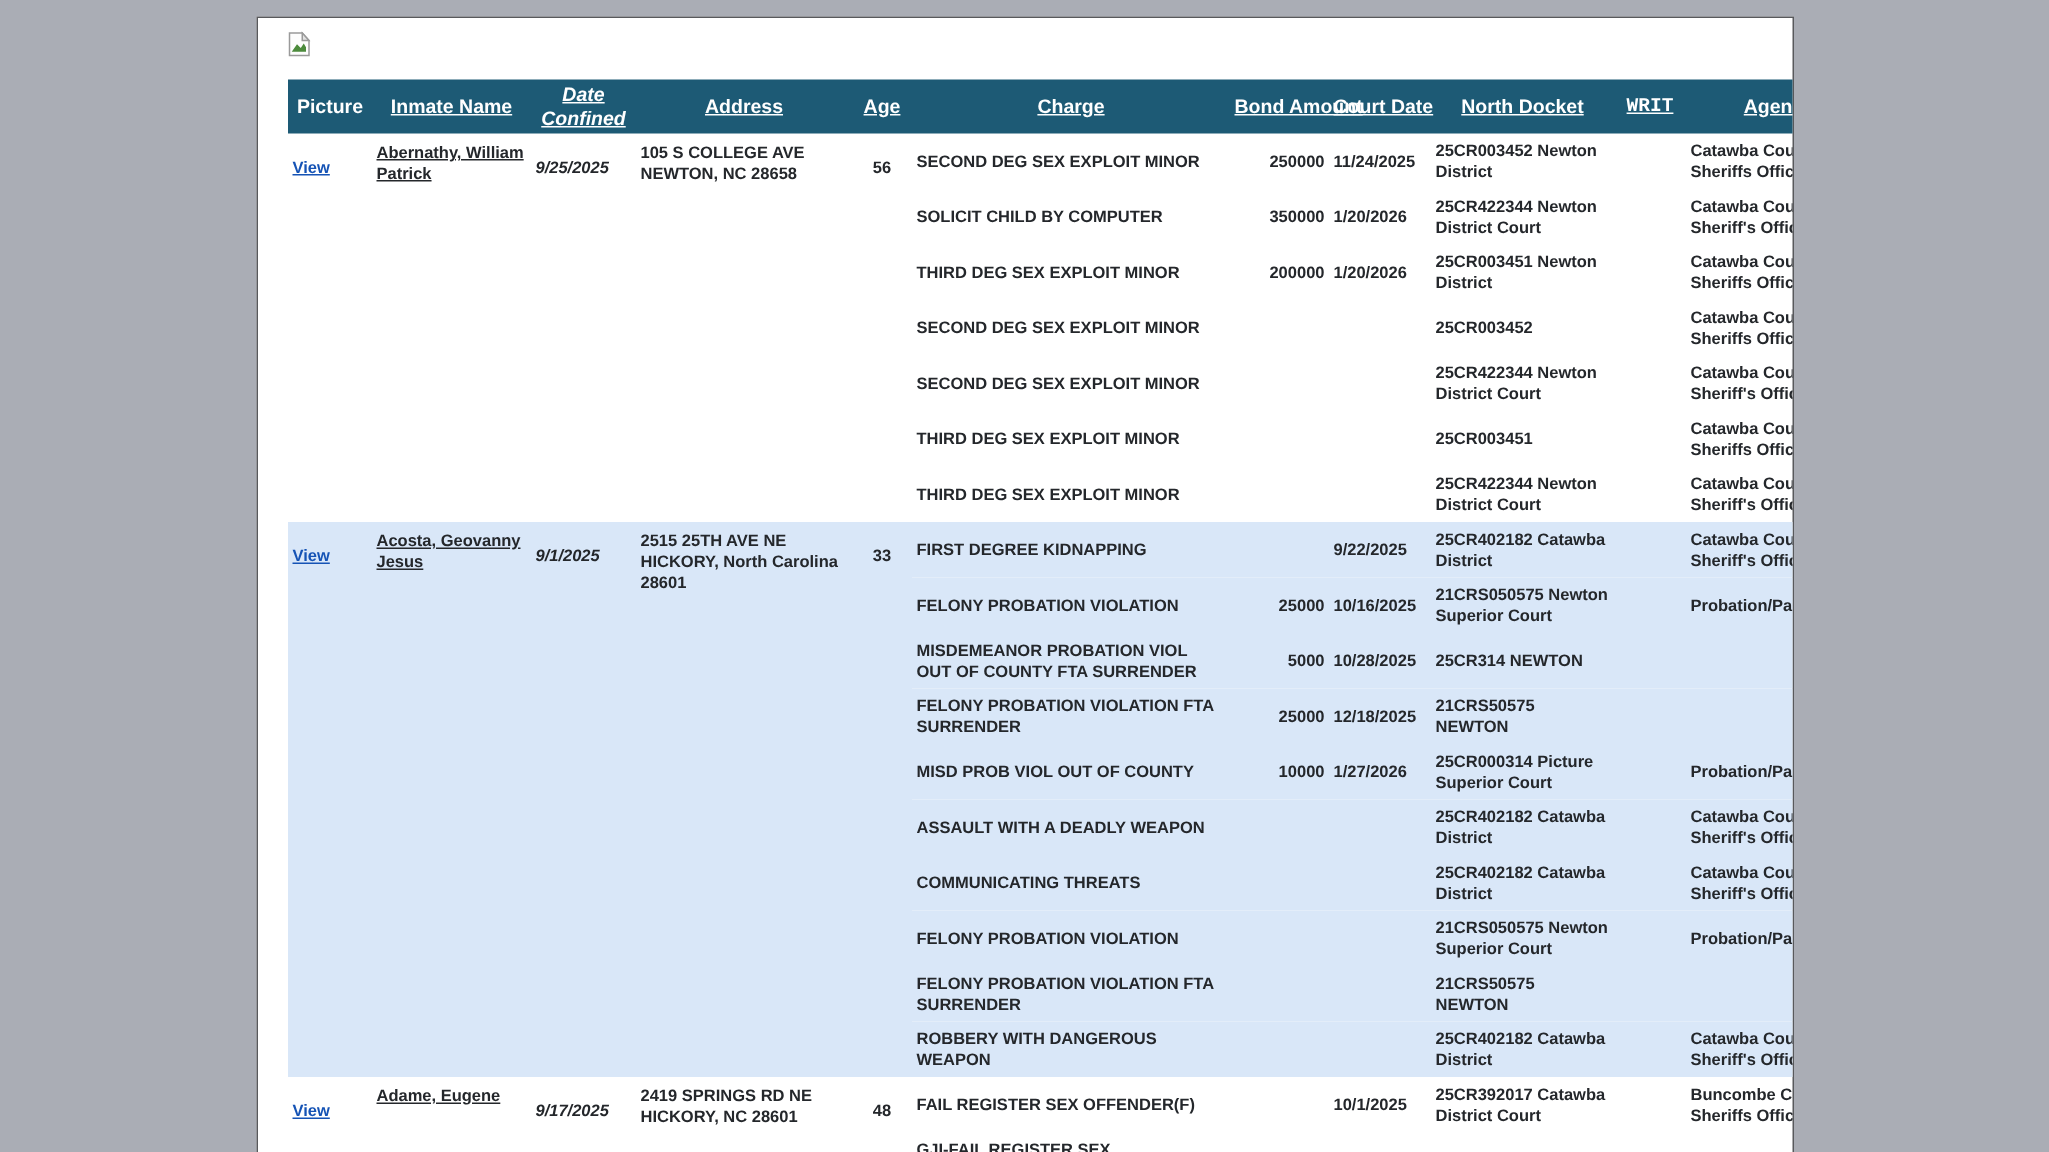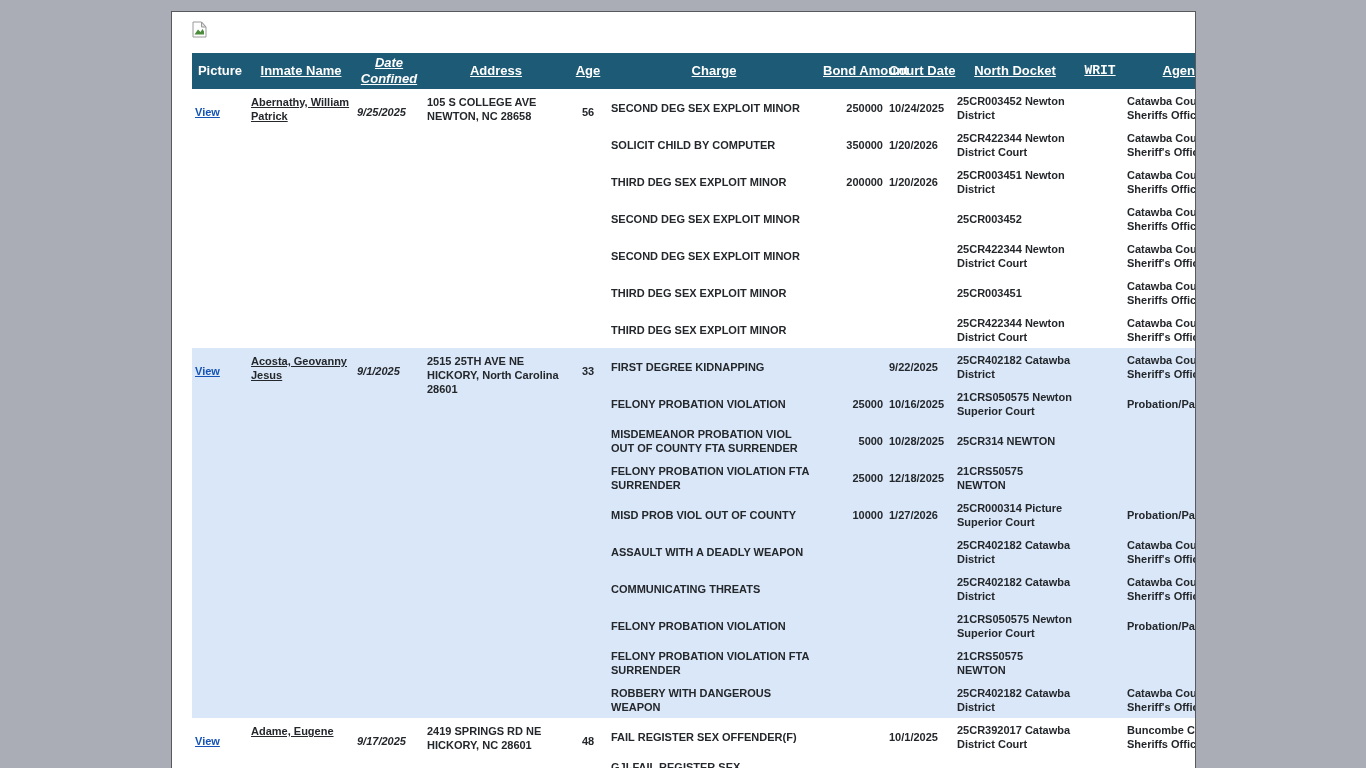"10/24/2025" td.col-cdate { text: 10/24/2025 -> 11/24/2025 }
